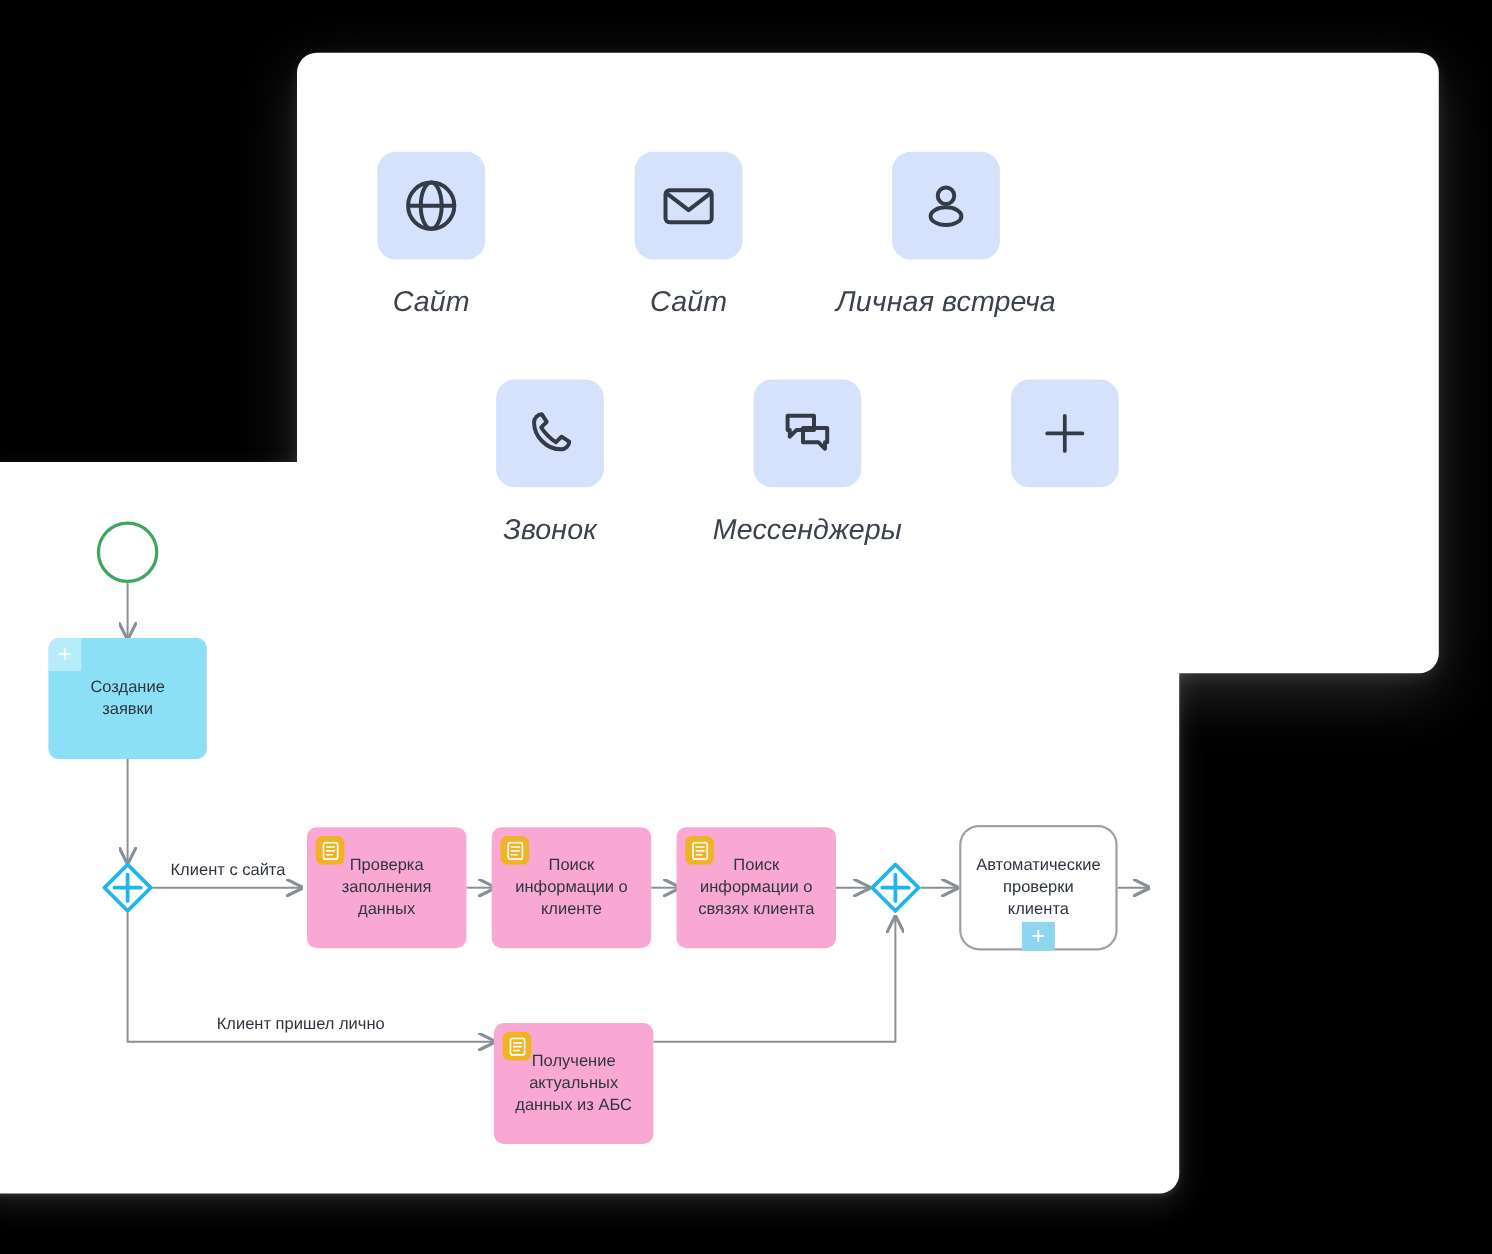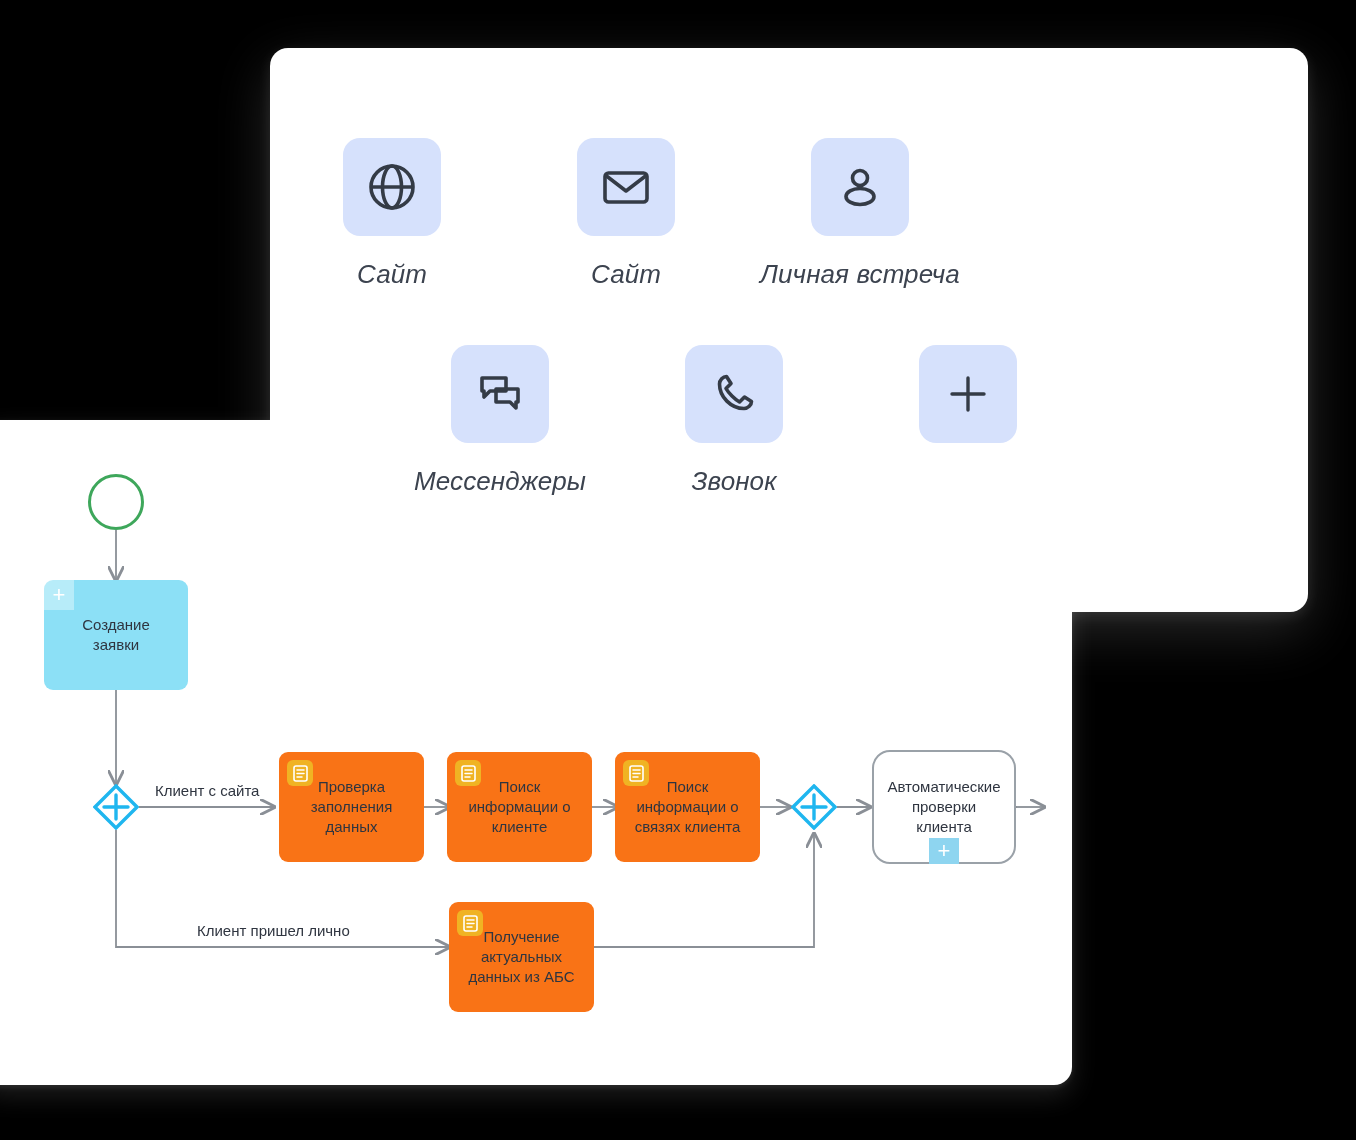"Мессенджеры" div.src-item { order: before "Звонок" -> after "Звонок" }
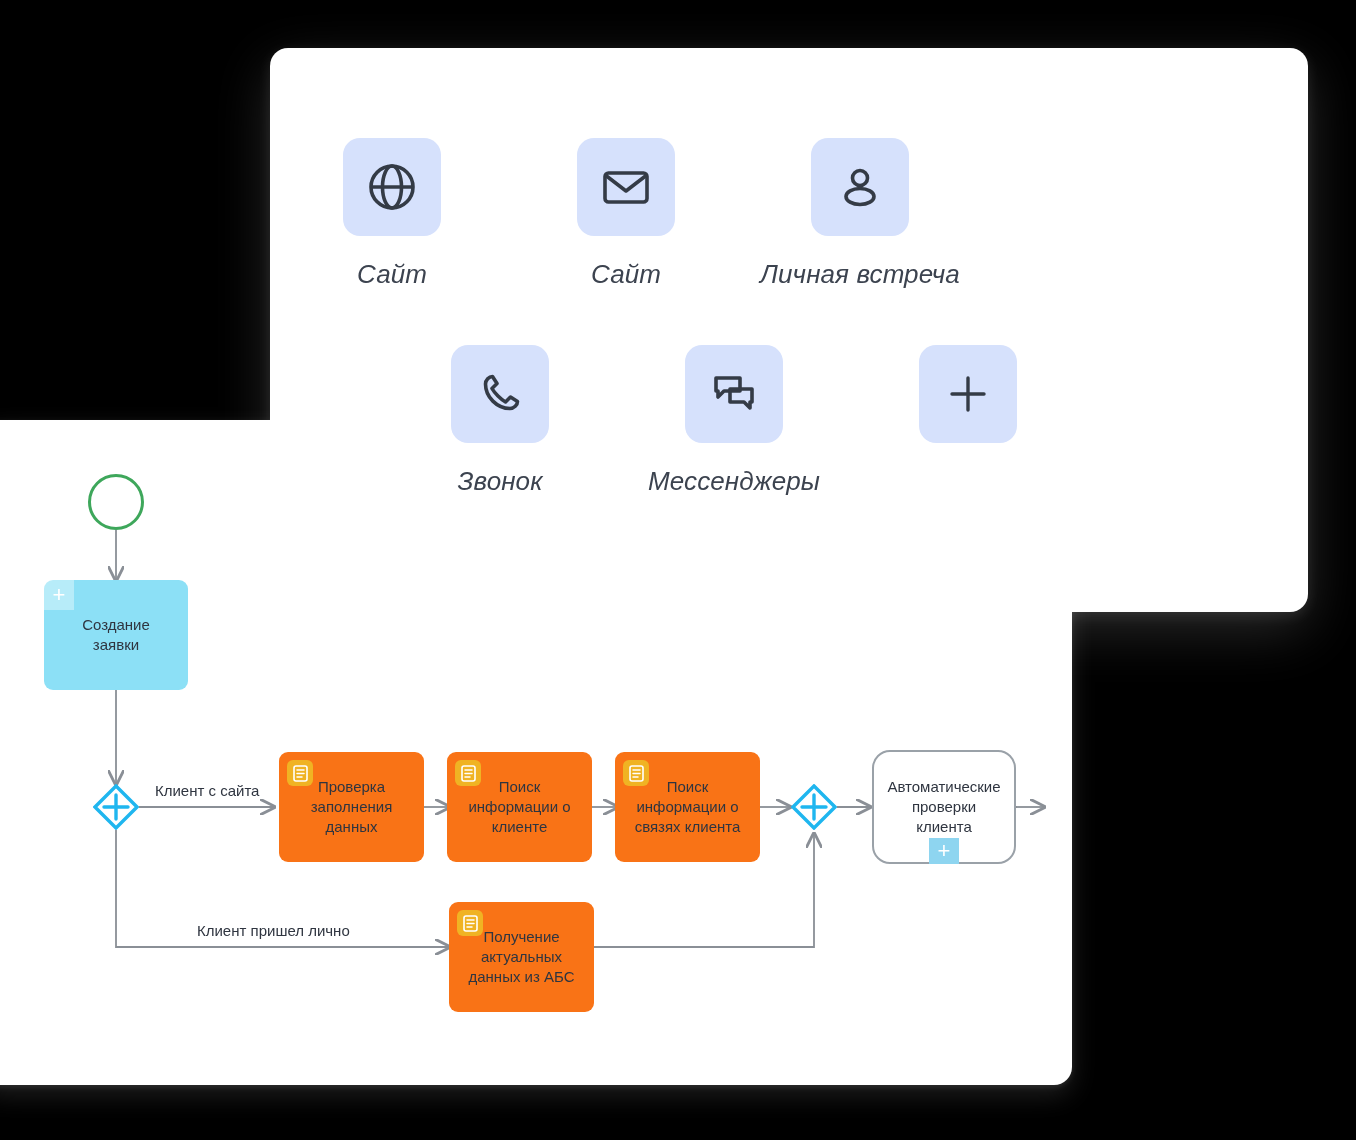"Проверка" .task.yellow { background: #f97316 -> #f9a8d4 }
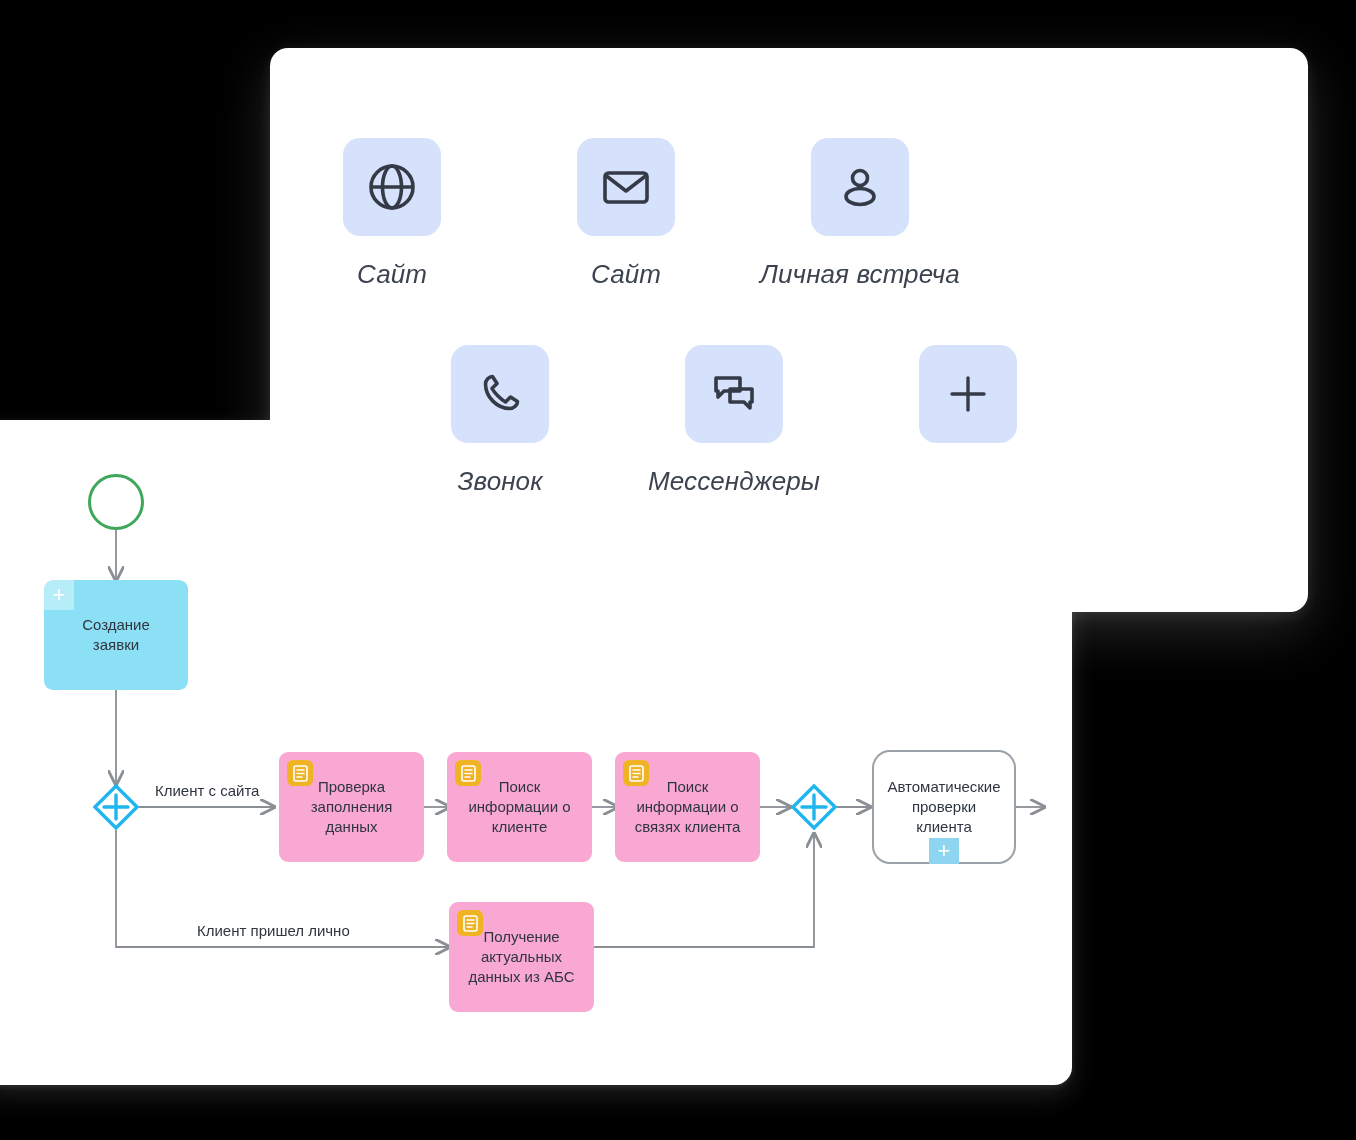"Получение" div.node { top: 482px -> 510px }
